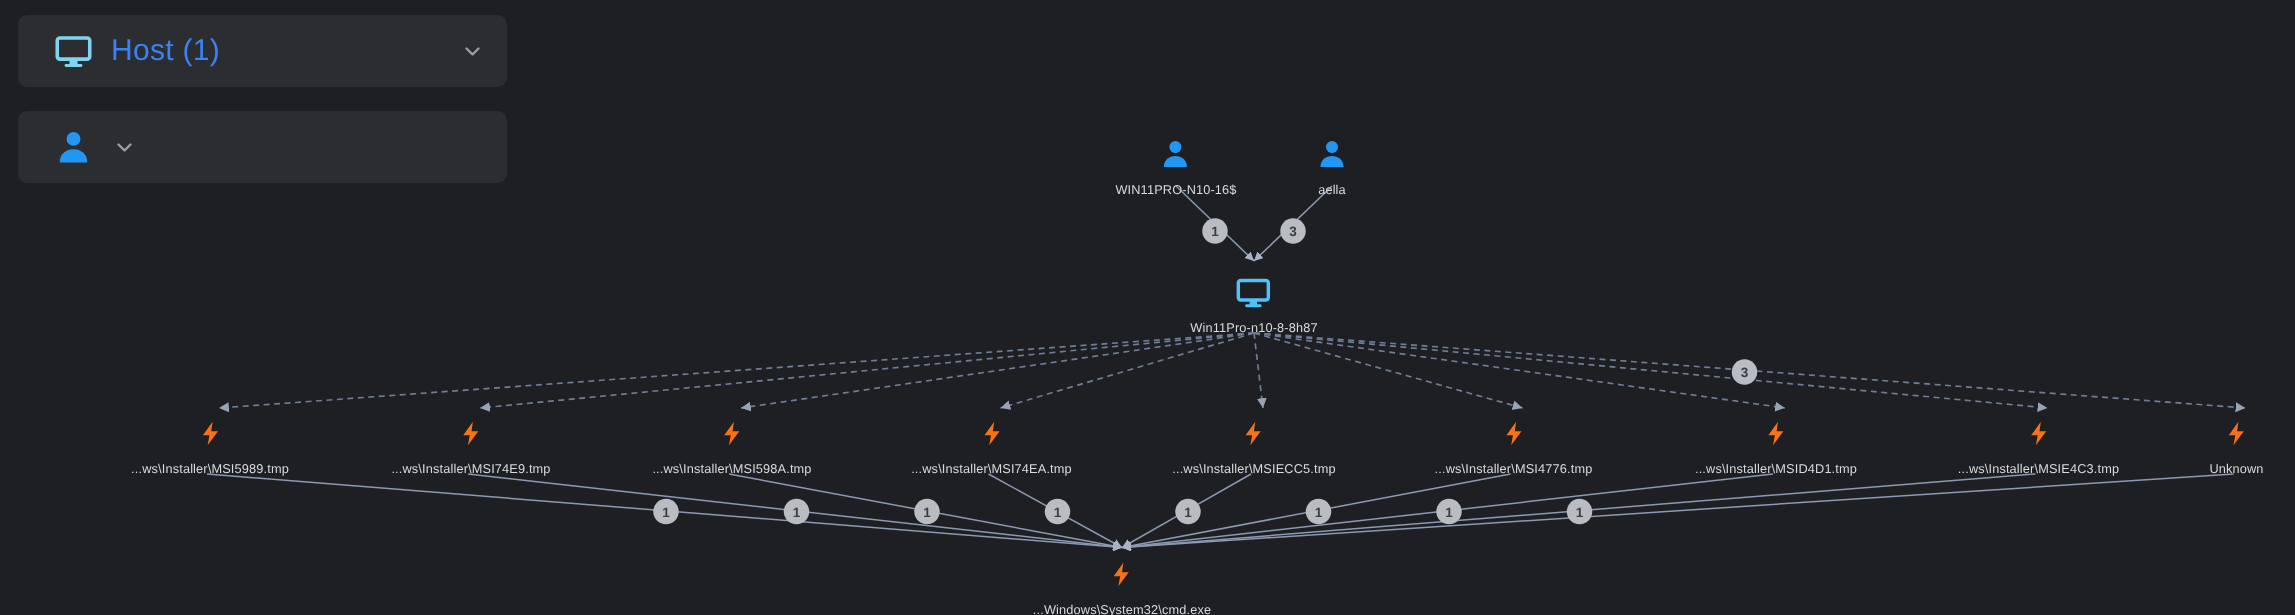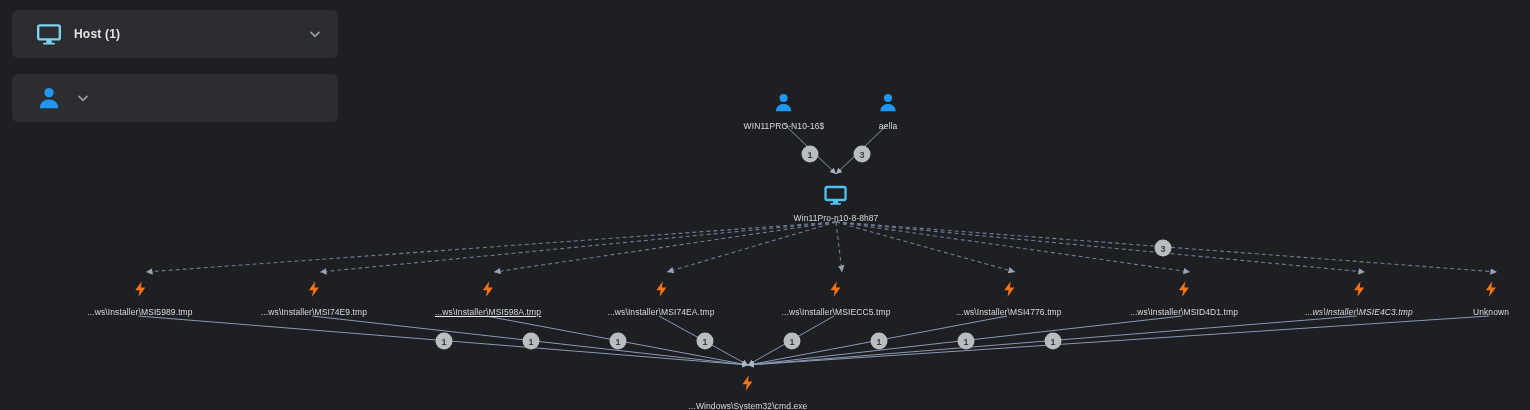"Host (1)" .filter-label { color: #e5e5e5 -> #3b82f6; font-size: 12px -> 20px; font-weight: bold -> none }
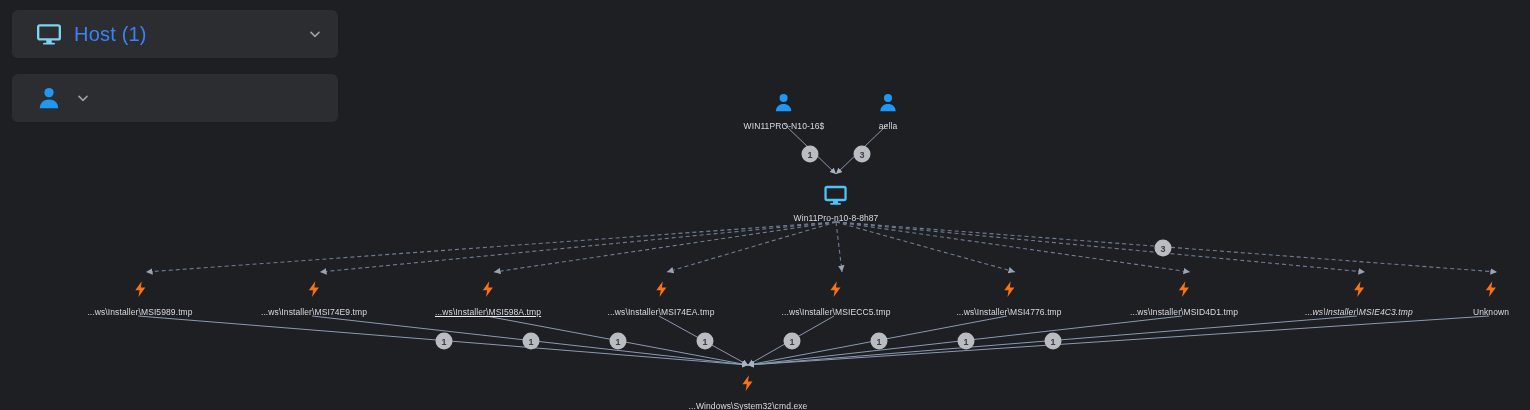"...ws\Installer\MSI598A.tmp" div.node { text-decoration: underline -> none }
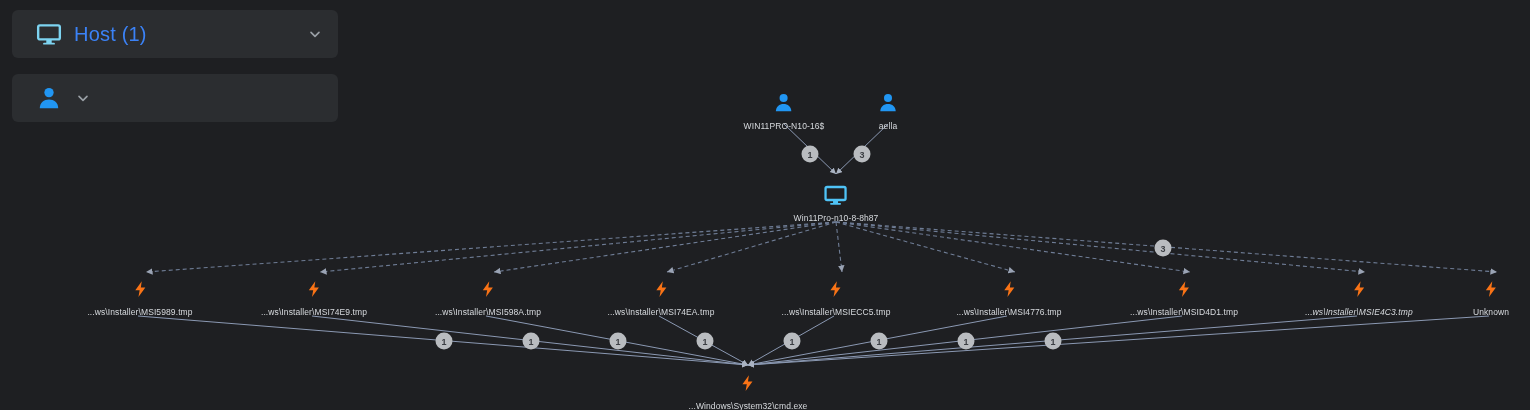"...ws\Installer\MSIE4C3.tmp" div.node { font-style: italic -> none }
